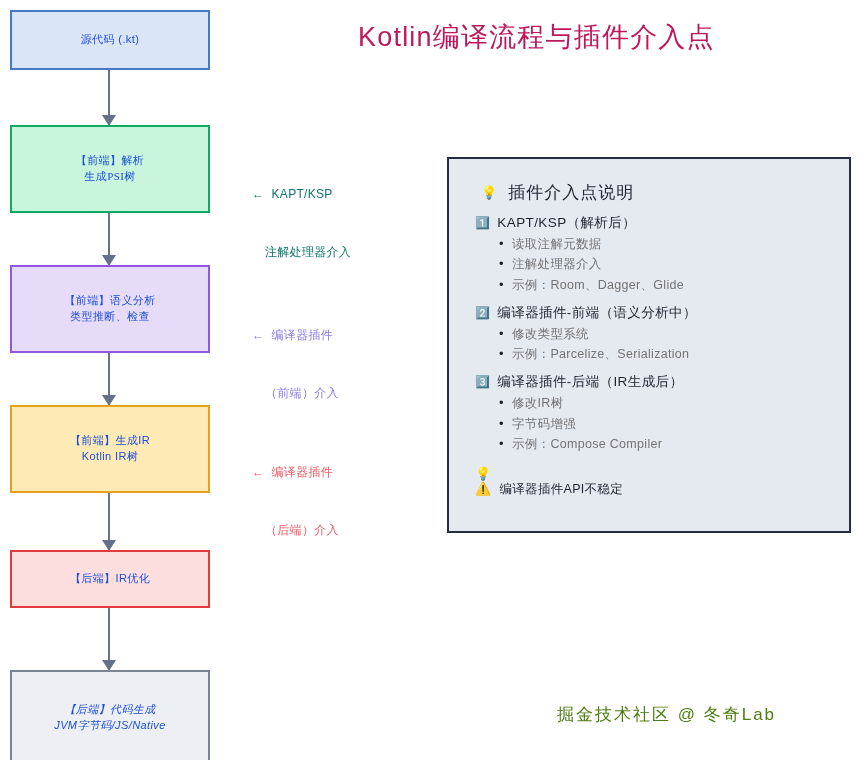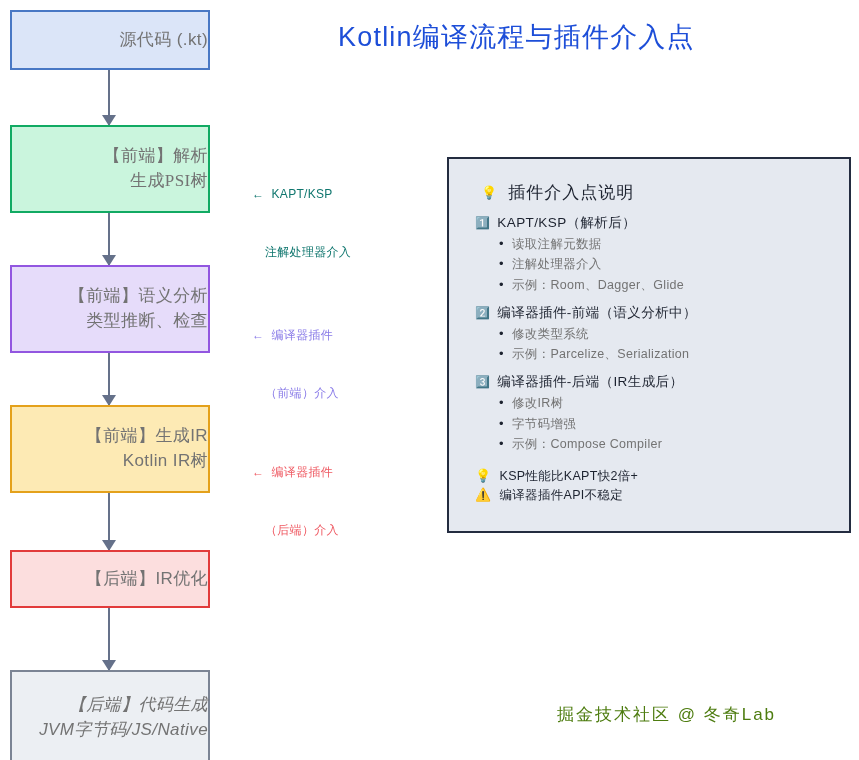"源代码 (.kt)" .flow-node { align-items: flex-end -> center; color: #737373 -> #1d4ed8; font-size: 17px -> 11px }
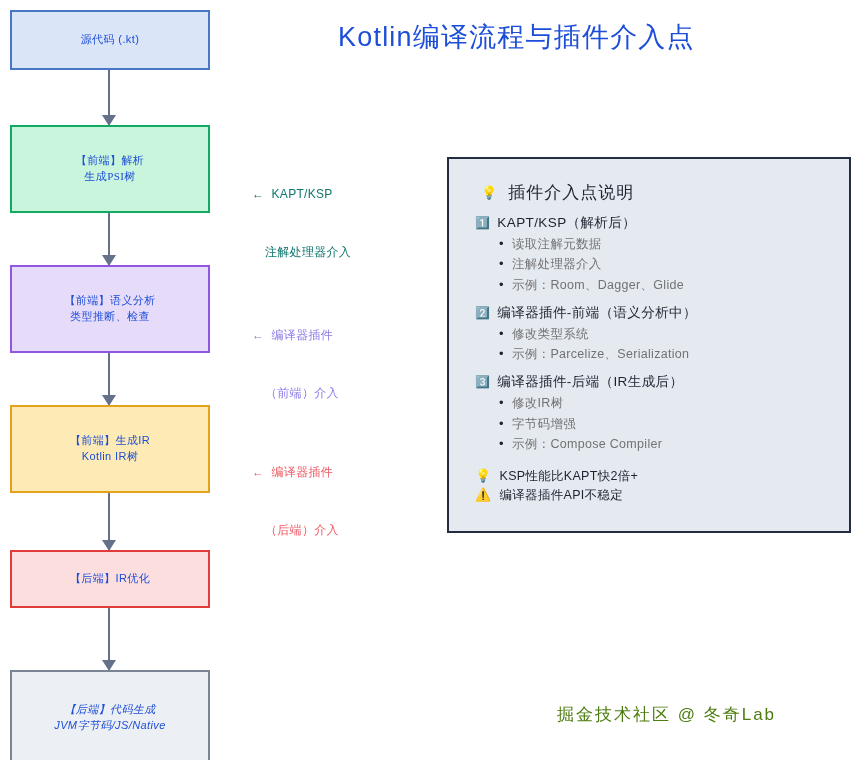"Kotlin编译流程与插件介入点" #diagram-title { color: #1d4ed8 -> #be185d; left: 338px -> 358px }
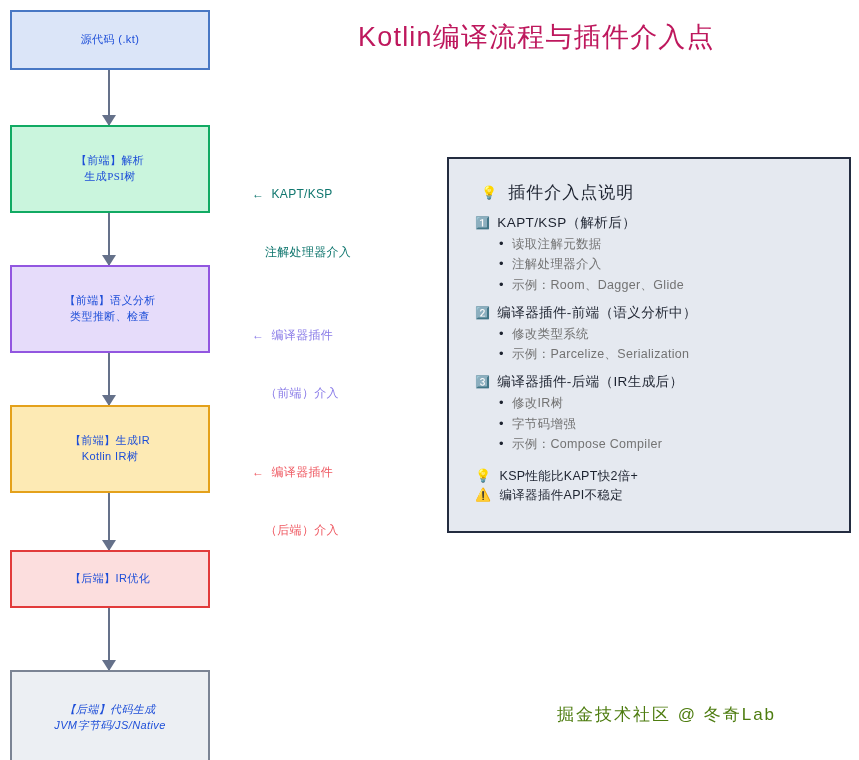"KSP性能比KAPT快2倍+" span { html: <span>KSP性能比KAPT快2倍+</span> -> none }
